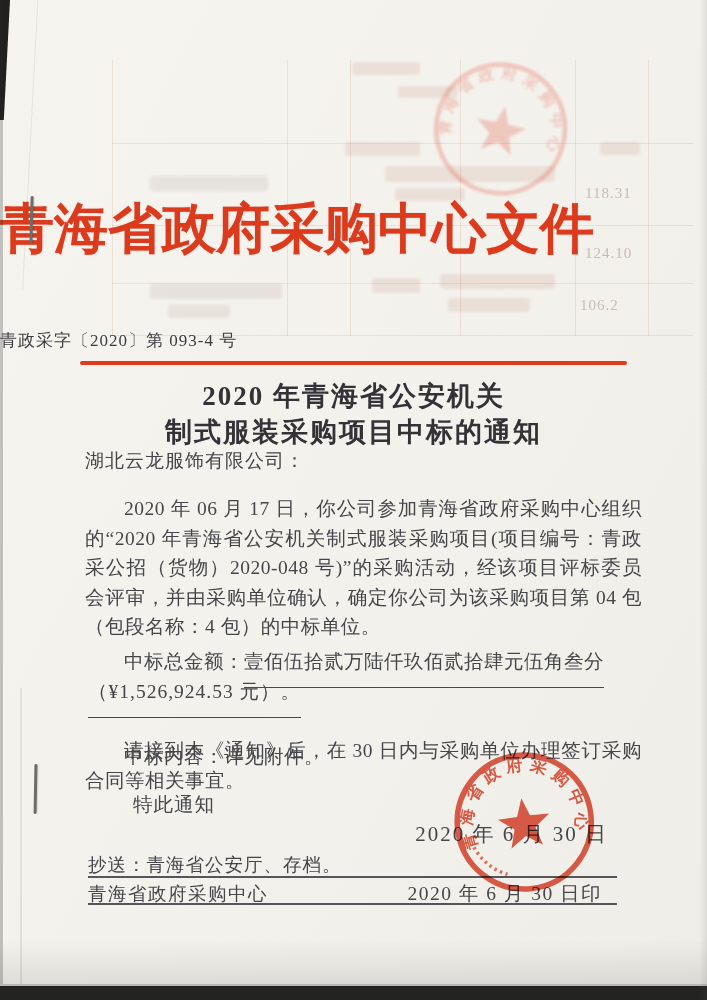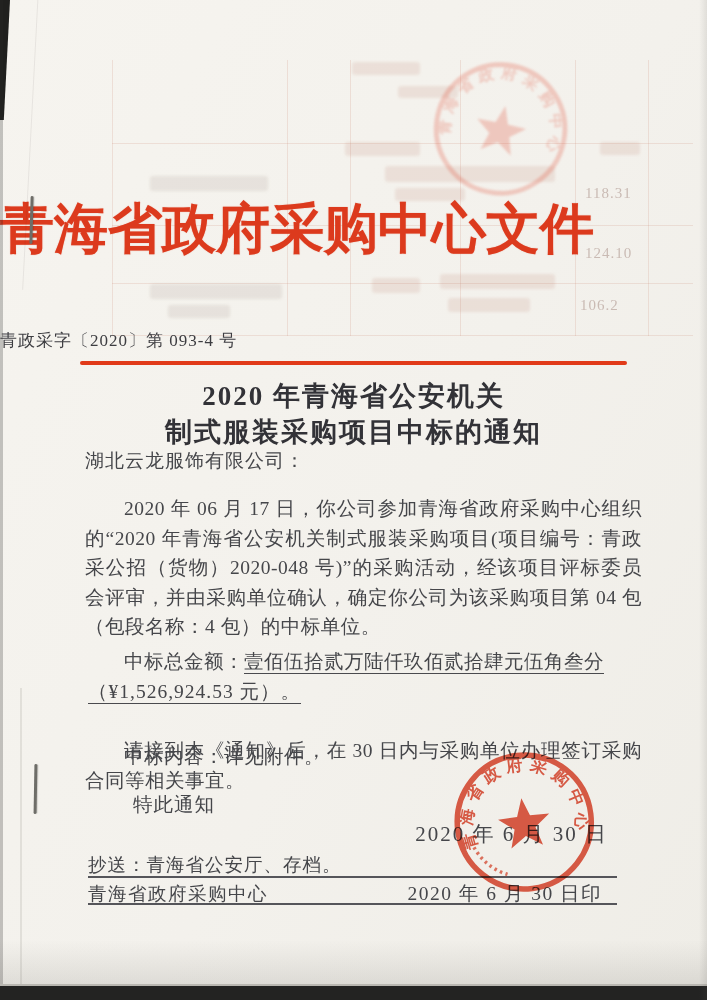"壹佰伍拾贰万陆仟玖佰贰拾肆元伍角叁分" .u { padding-bottom: 1px -> 15px }
